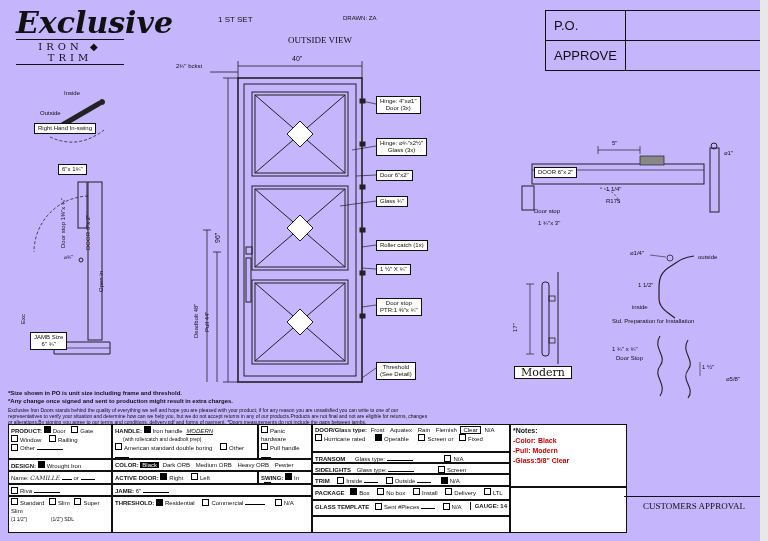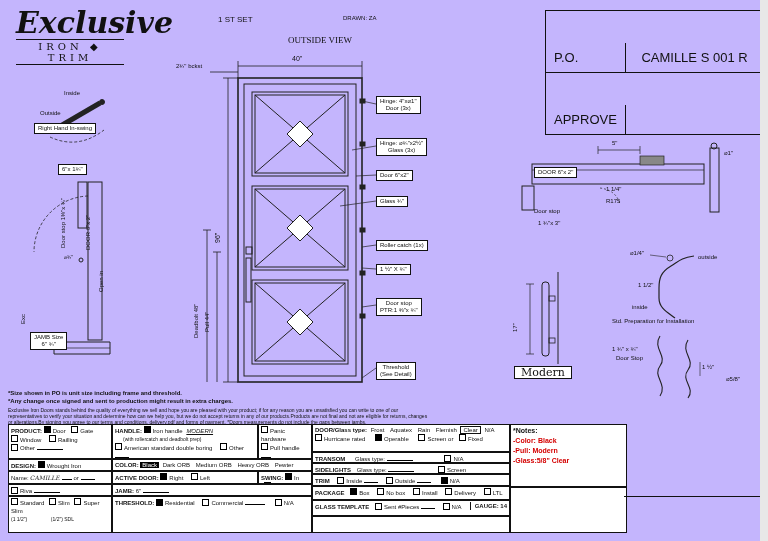"P.O." .apptable .row { margin-top: 32px -> none }
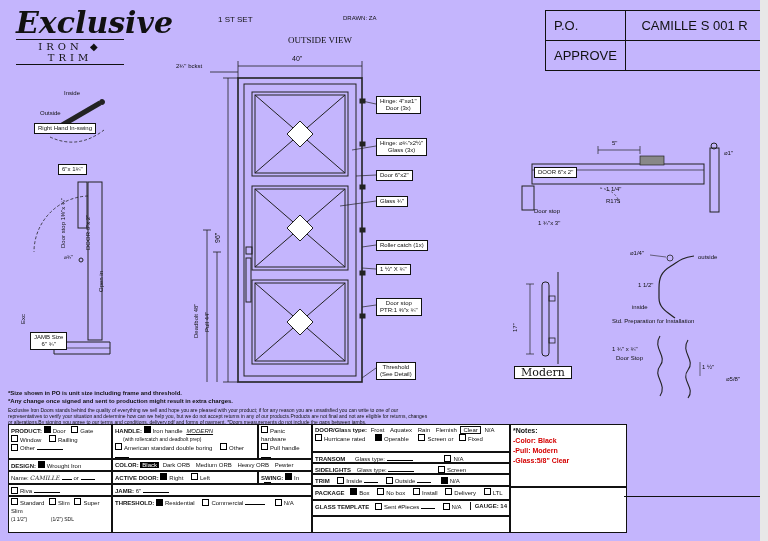"CAMILLE S 001 R" div.val { html: <div>CAMILLE S 001 R</div> -> none }
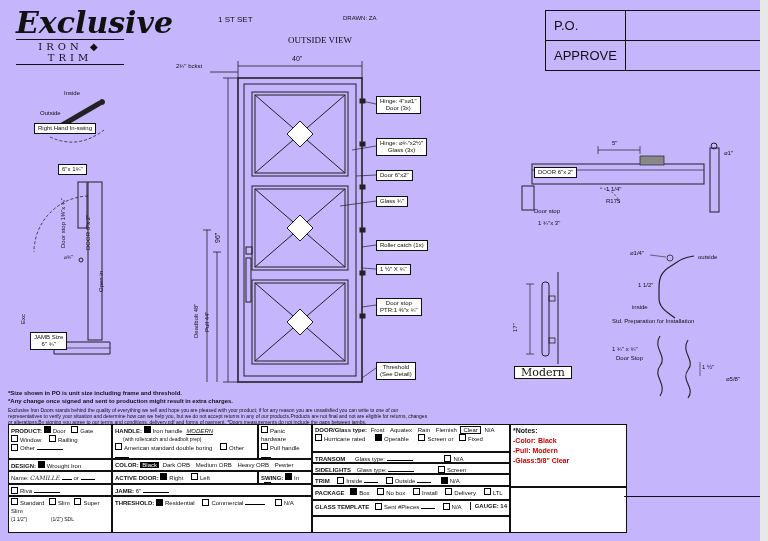"CUSTOMERS APPROVAL" div.fs9 { html: none -> <div>CUSTOMERS APPROVAL</div> }
